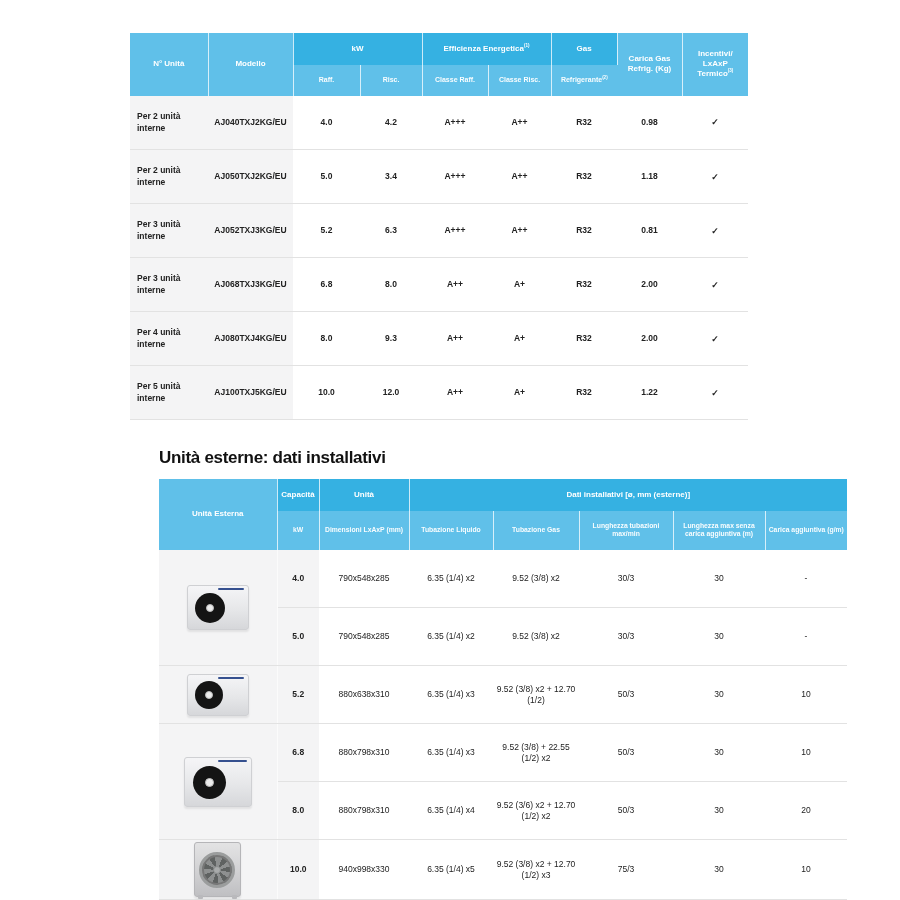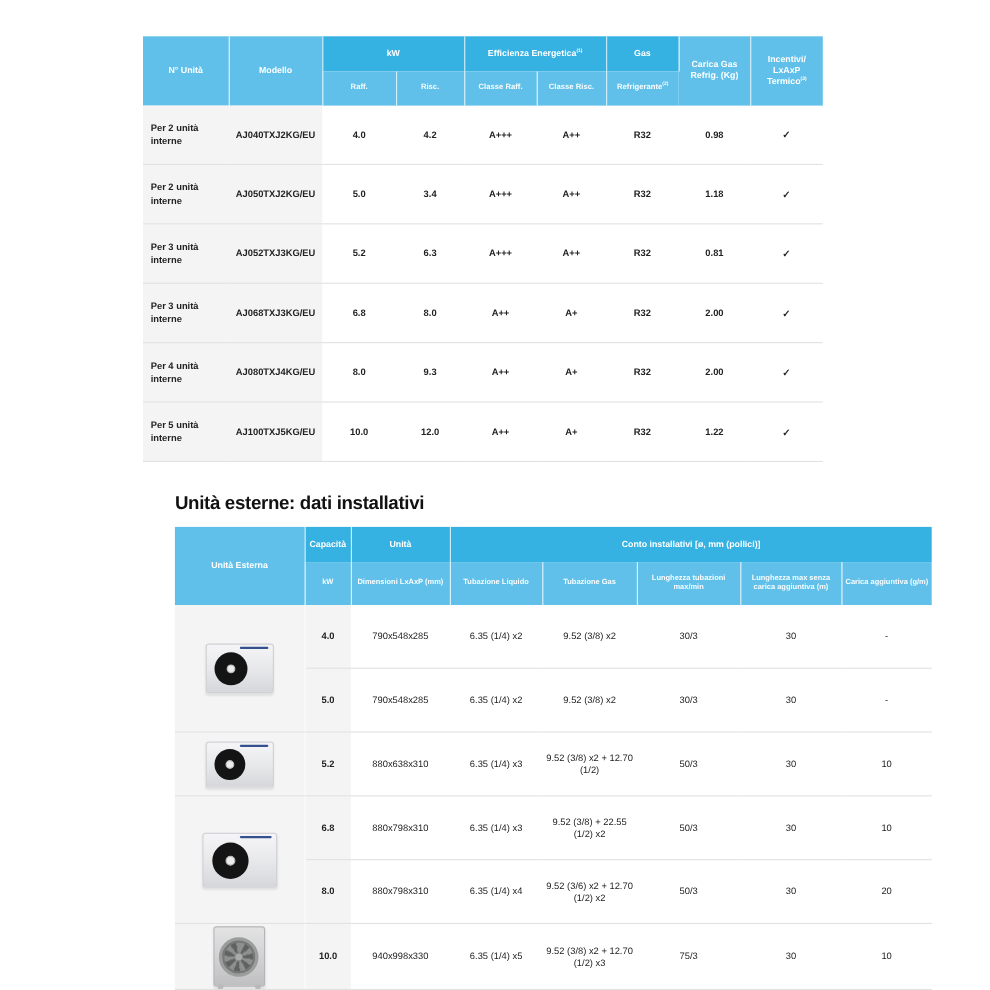"Conto installativi [ø, mm (pollici)]" th.hdk { text: Conto installativi [ø, mm (pollici -> Dati installativi [ø, mm (esterne }
